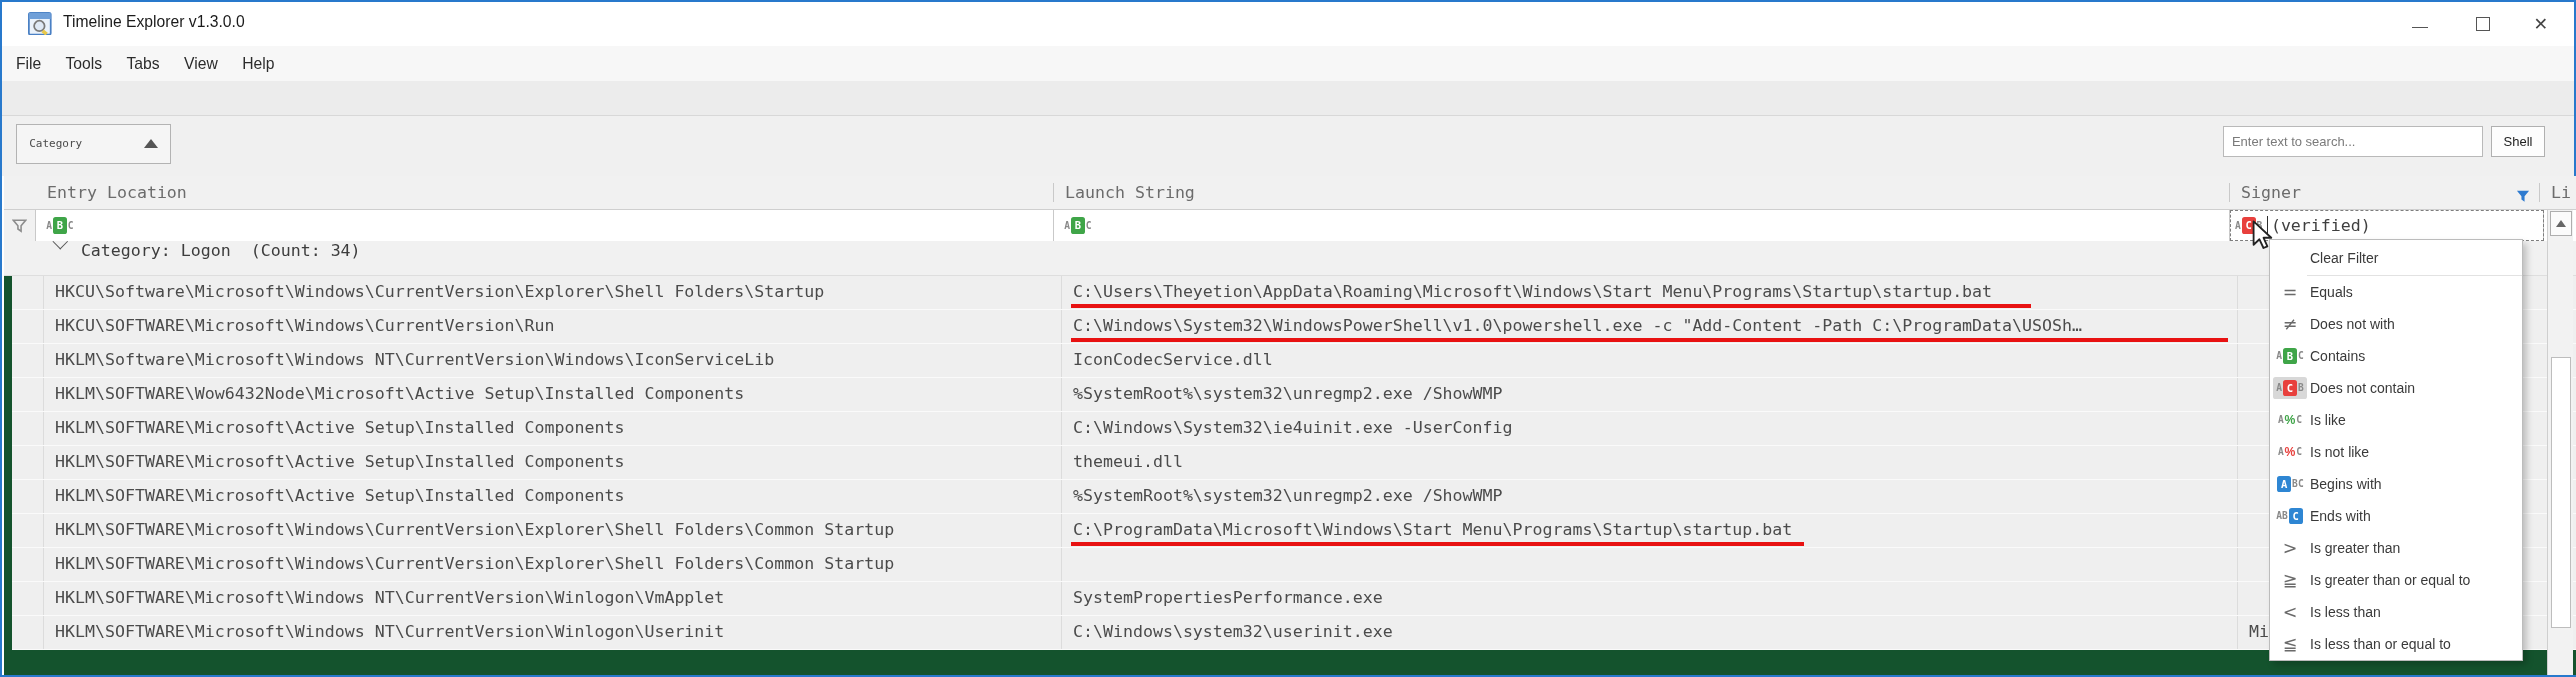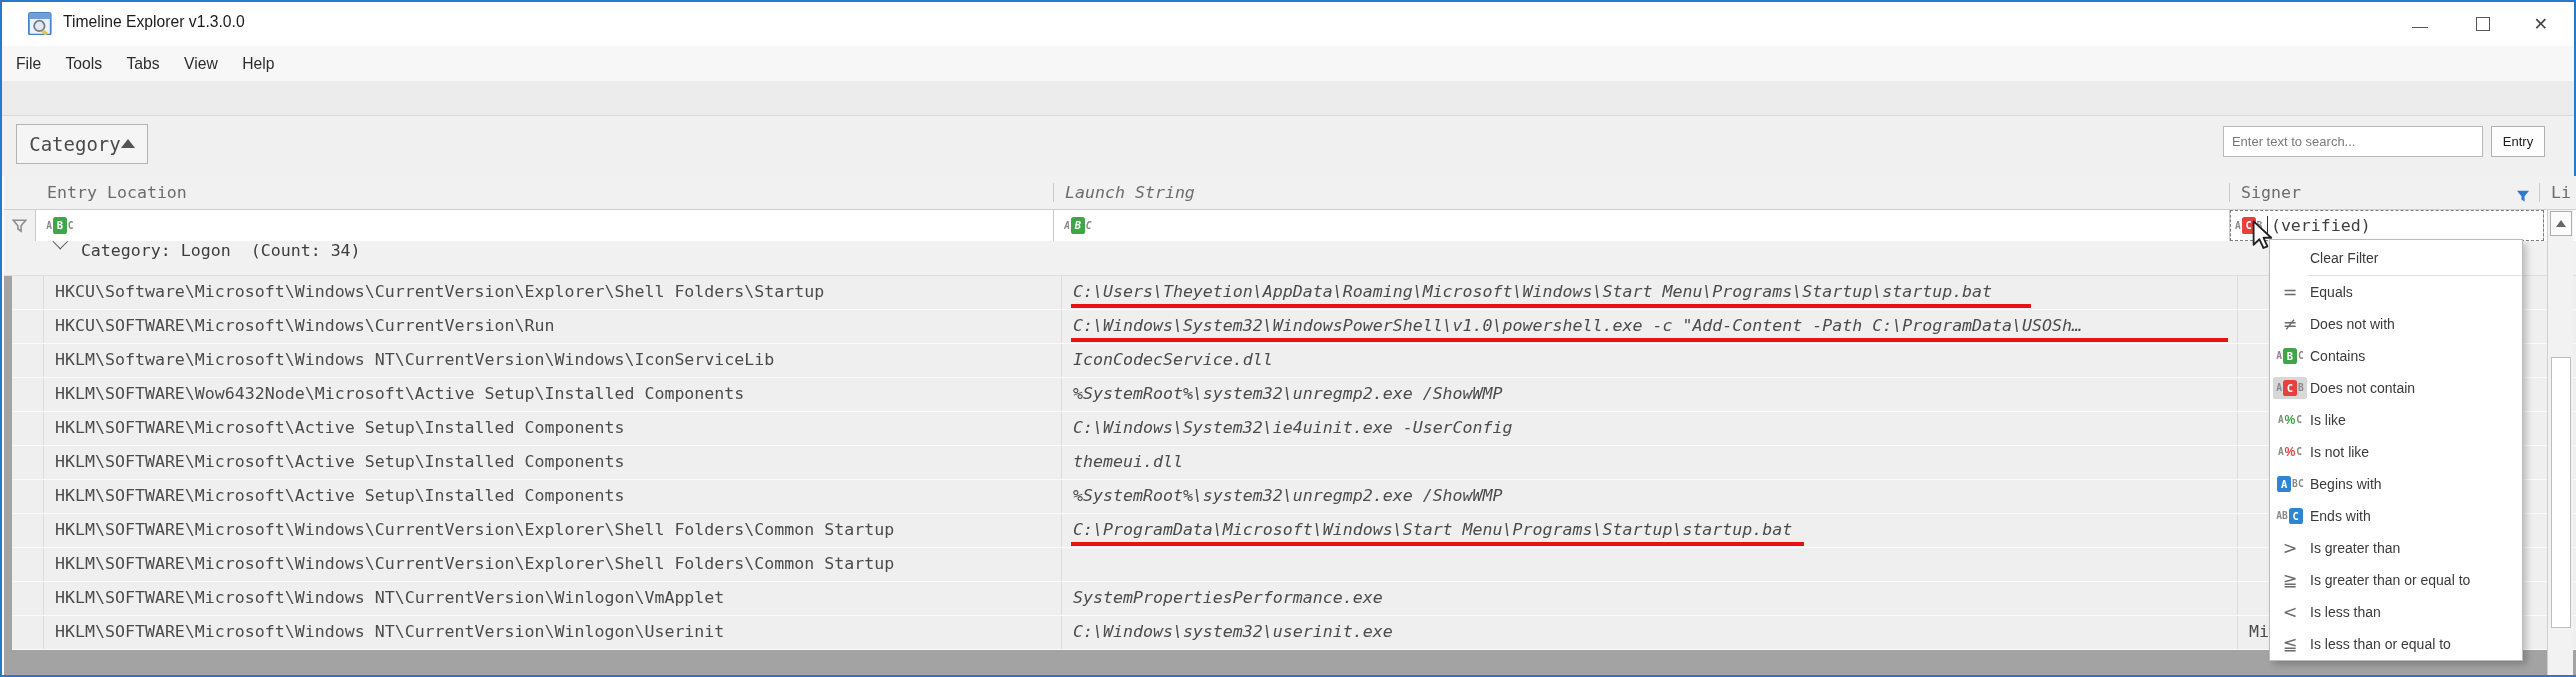"Category" .groupby-btn { font-size: 19px -> 11px; width: 132px -> 155px }
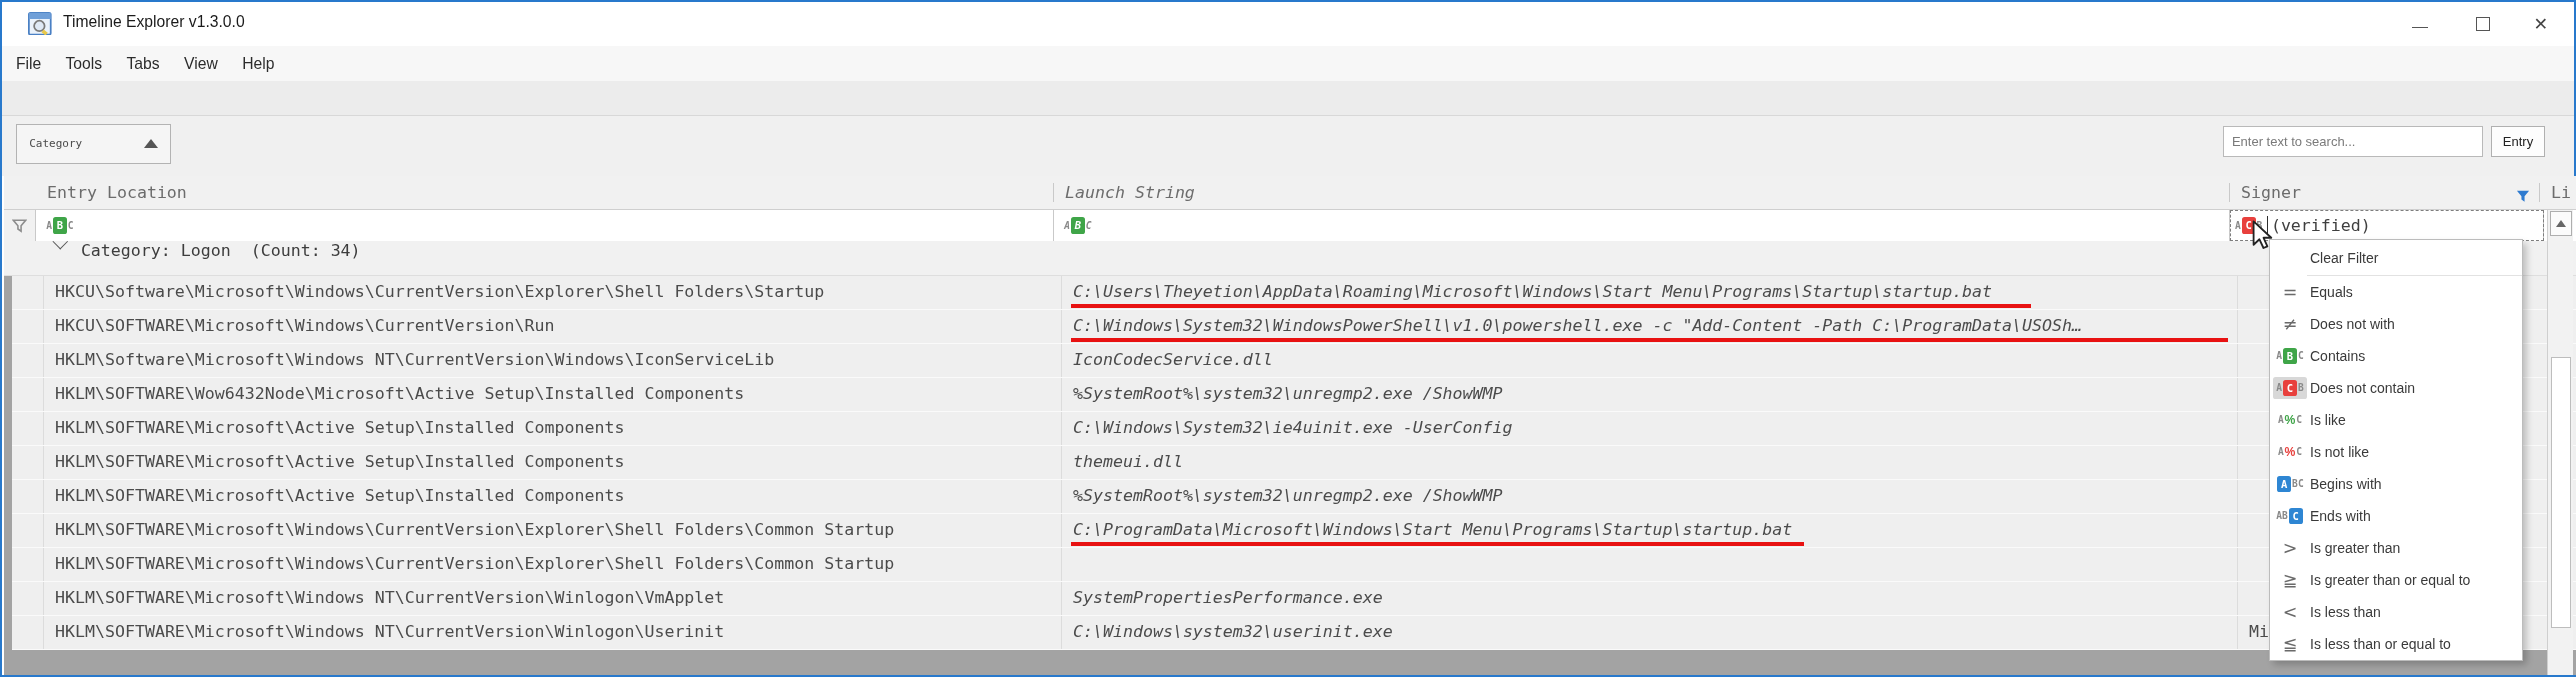"Entry" div.find-btn { text: Entry -> Shell }
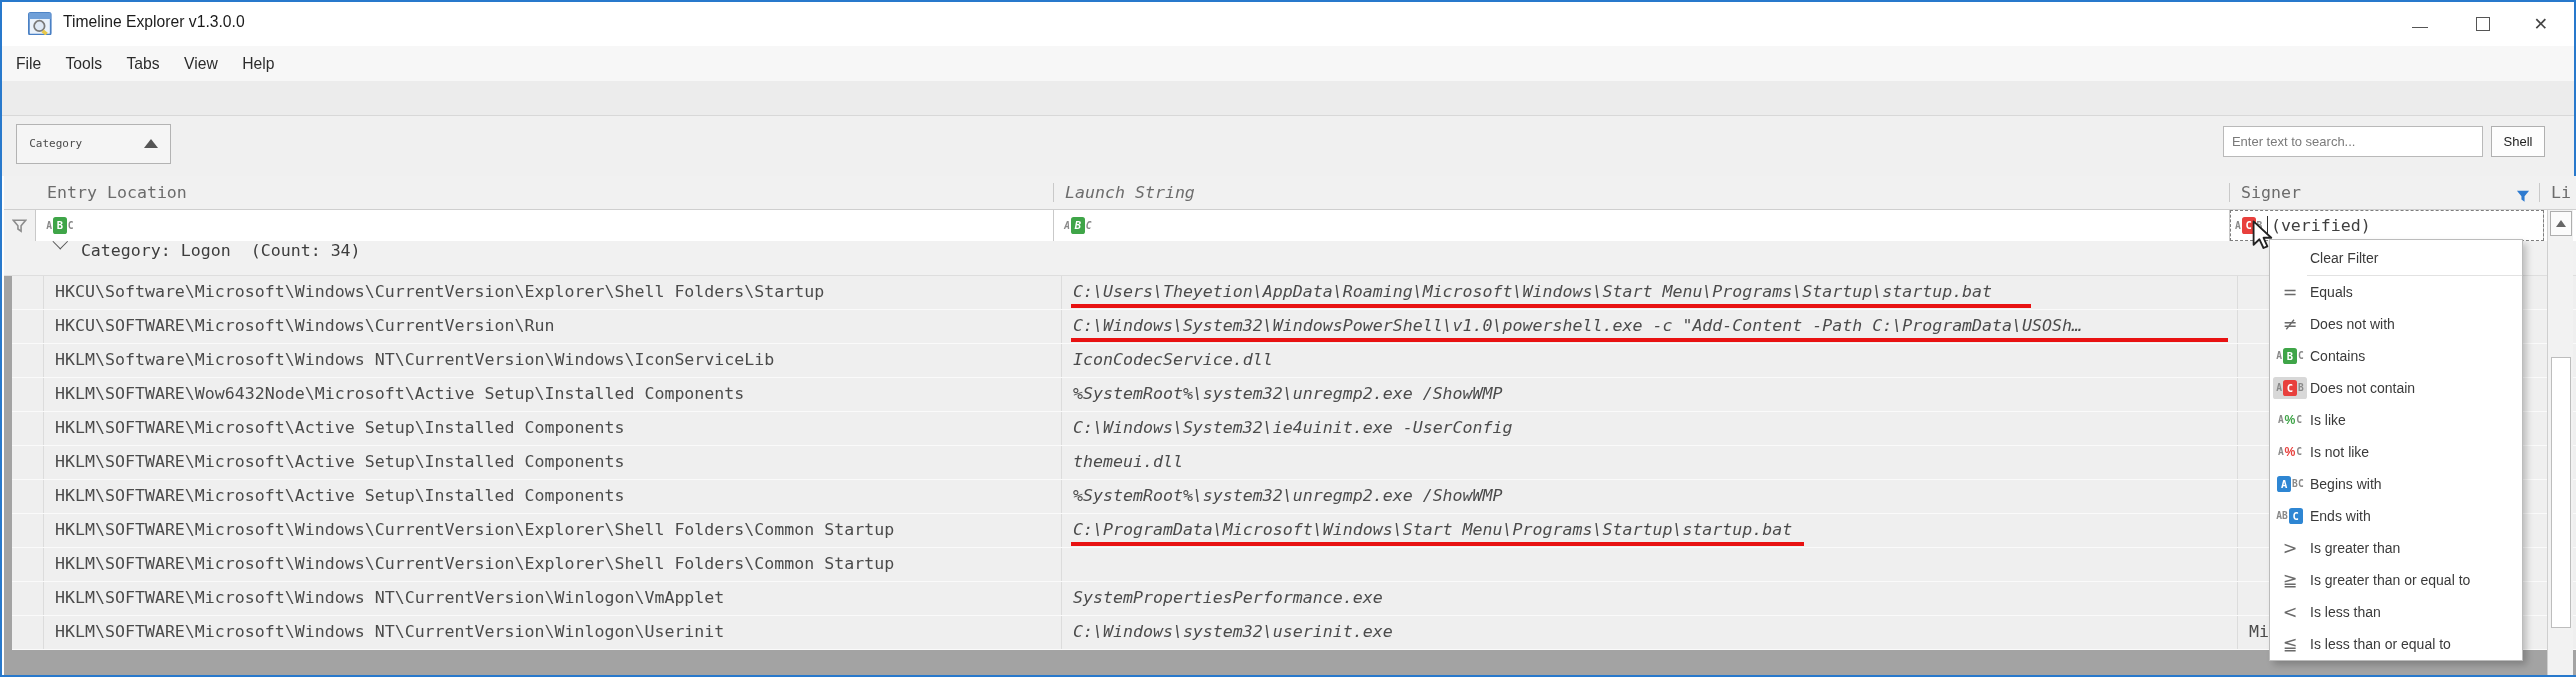"Entry Location" .grid { background: #a3a3a3 -> #14532d }
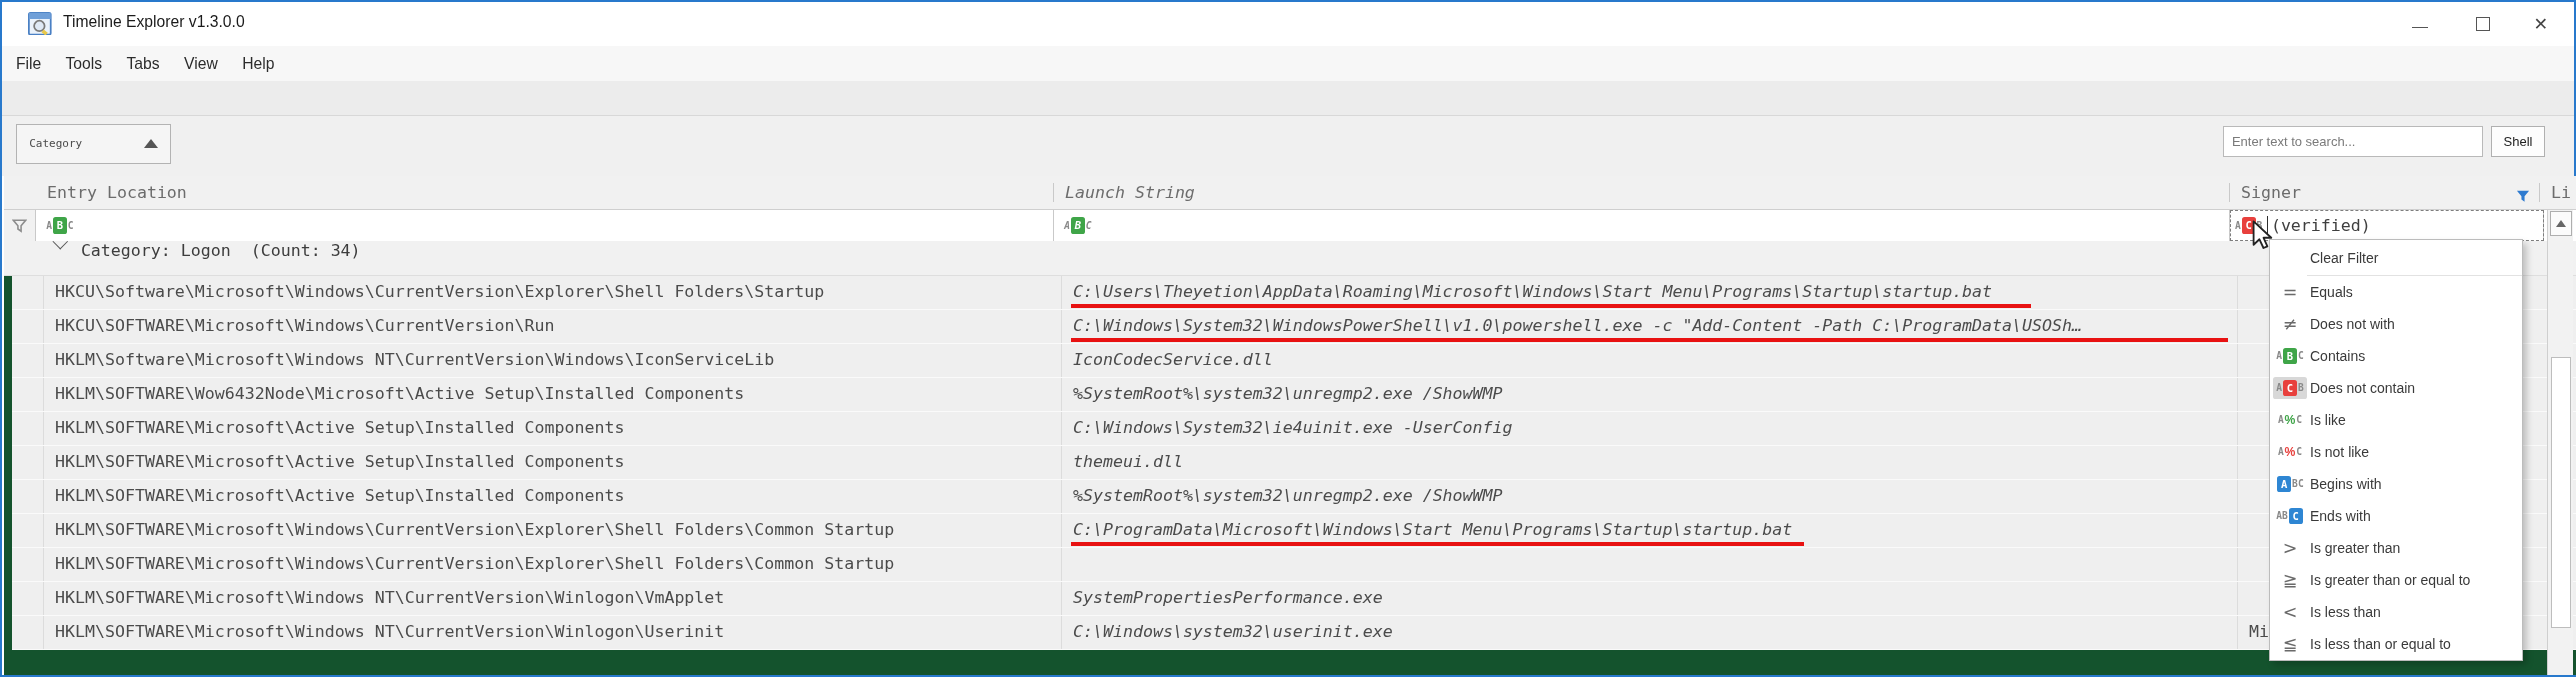"Launch String" .c-launch { font-style: italic -> none }
